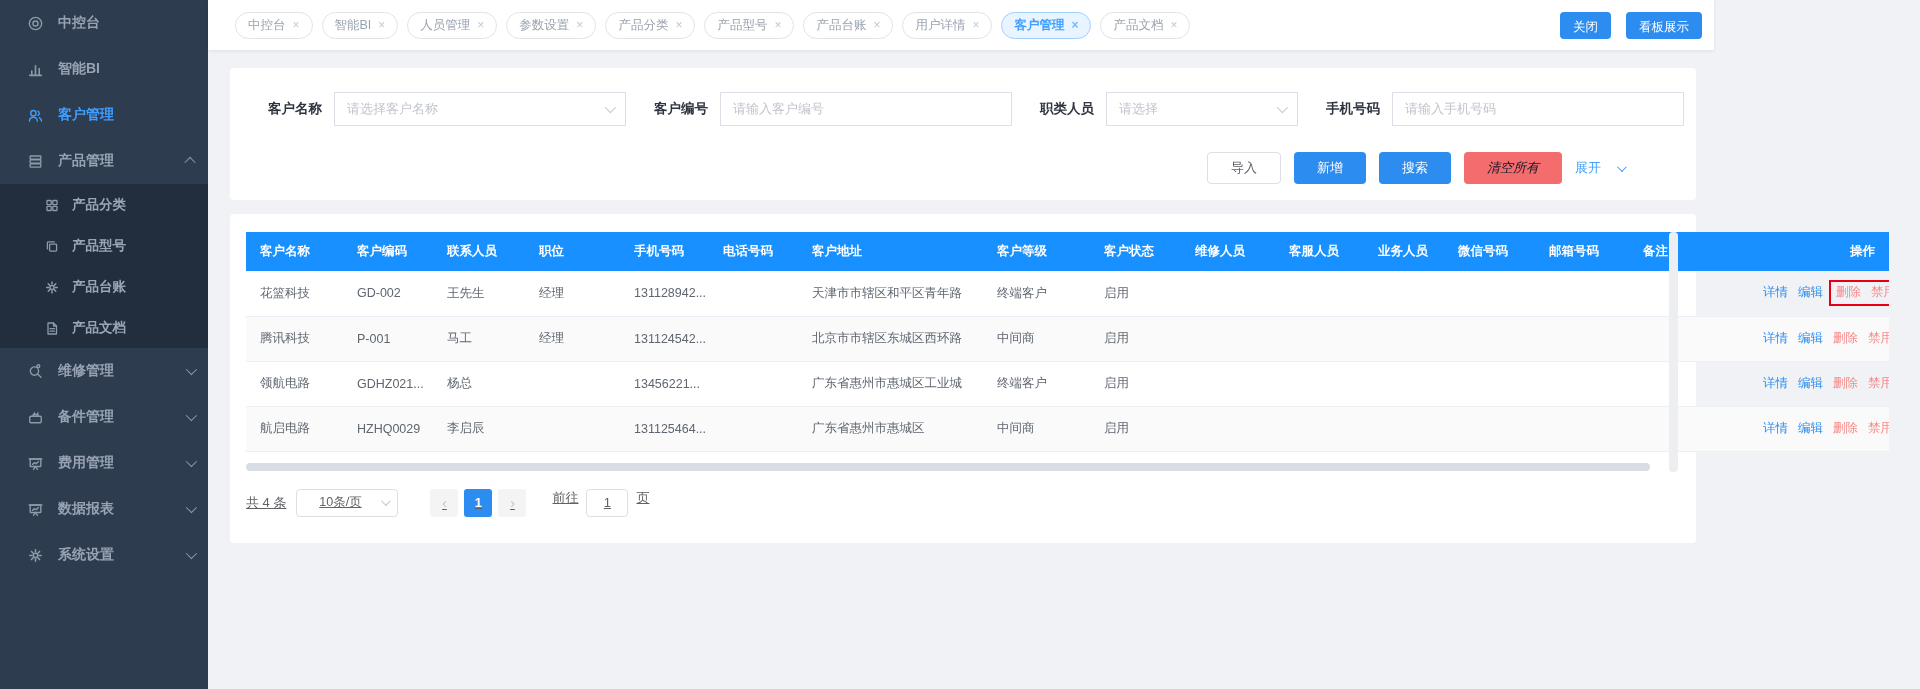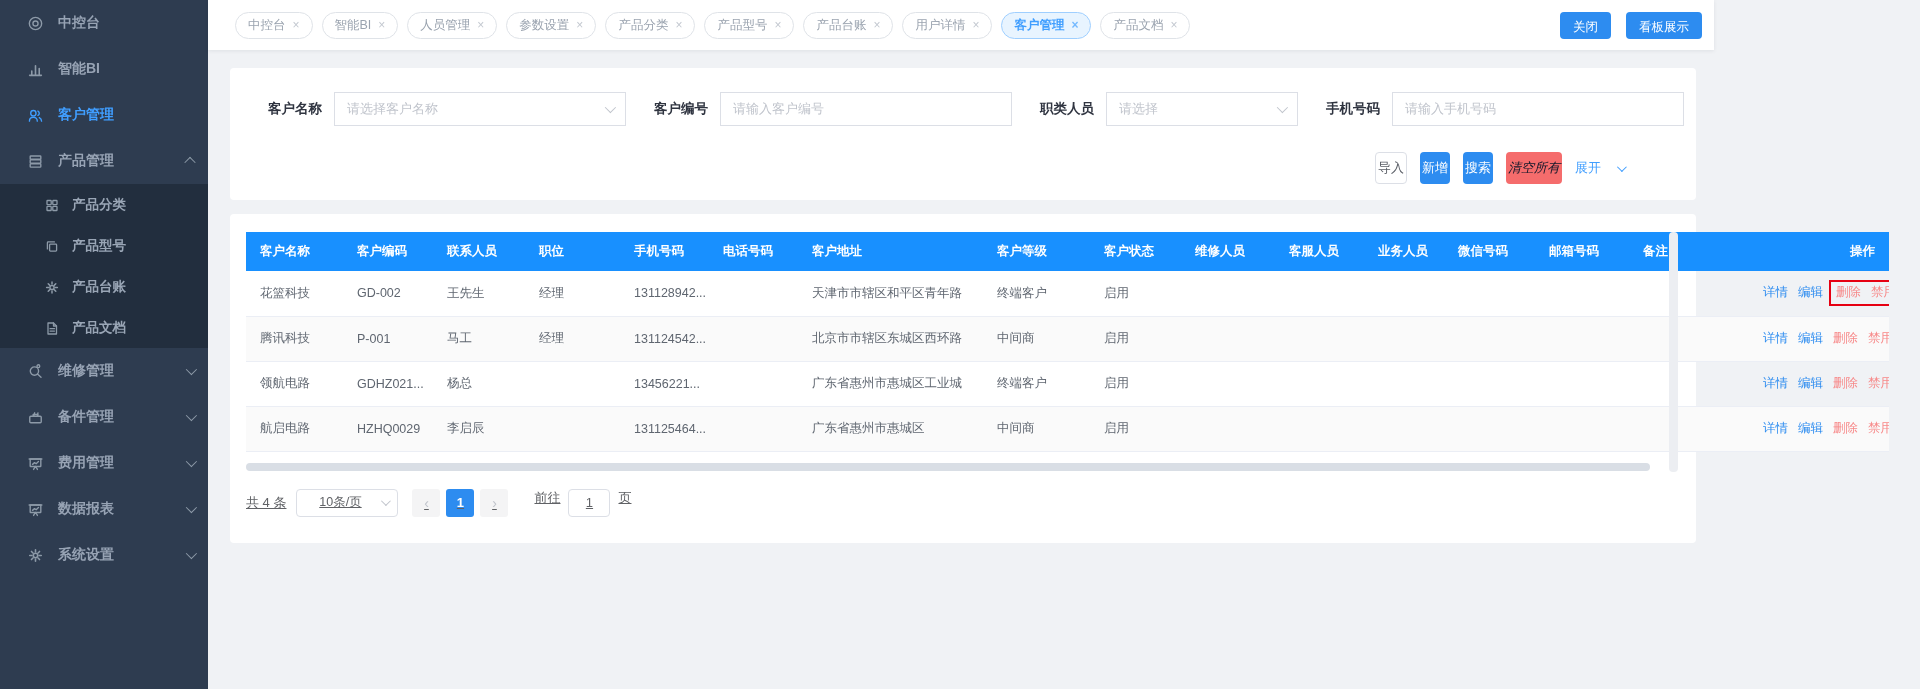"导入" .btn { padding: 0 2px -> 0 23px }
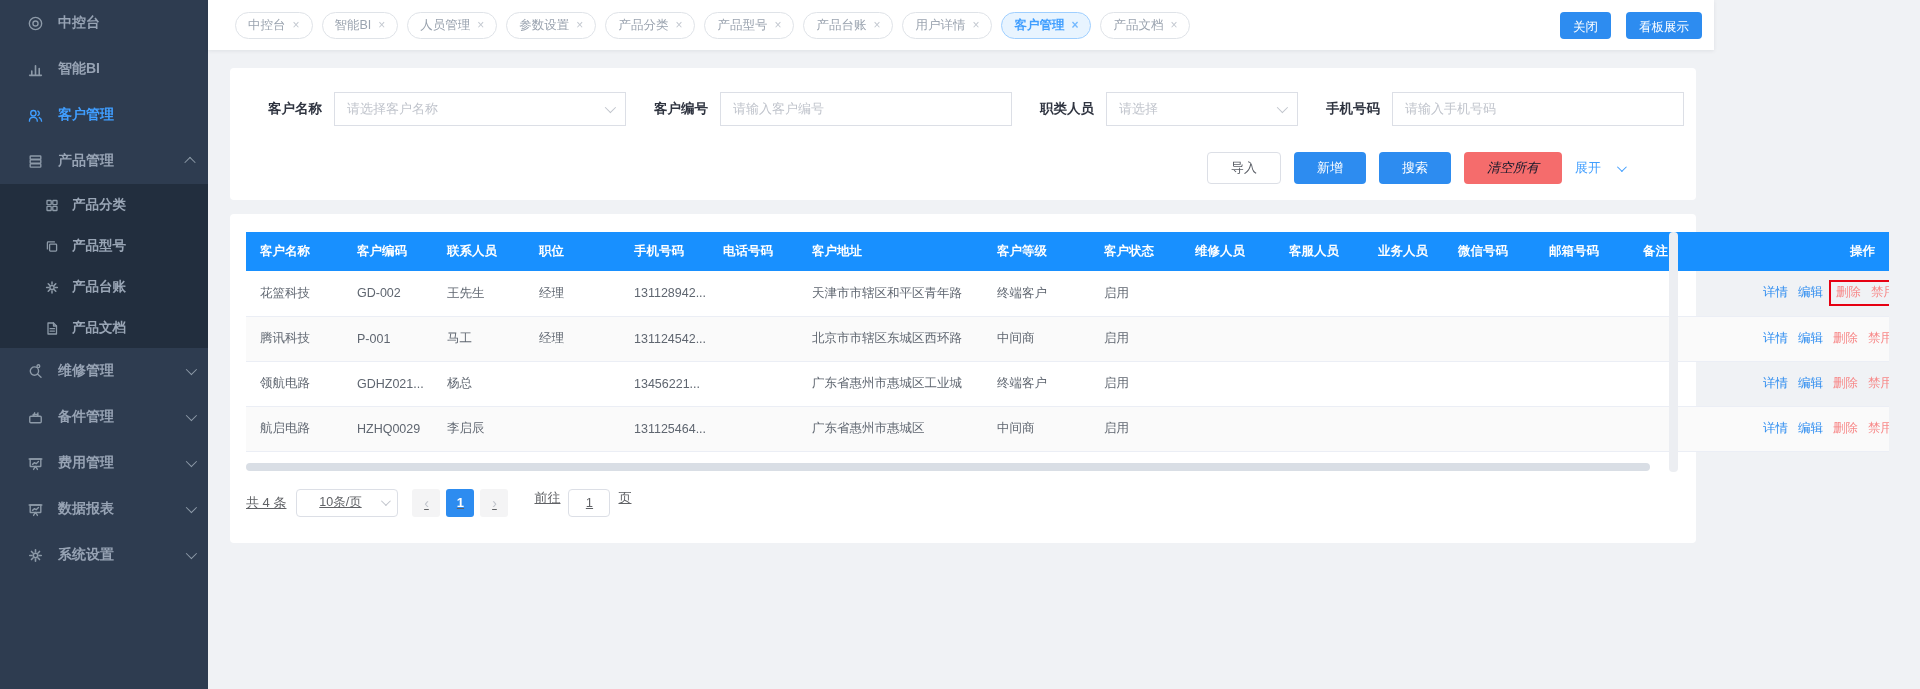"10条/页" .pg-size { margin-right: 14px -> 32px }
